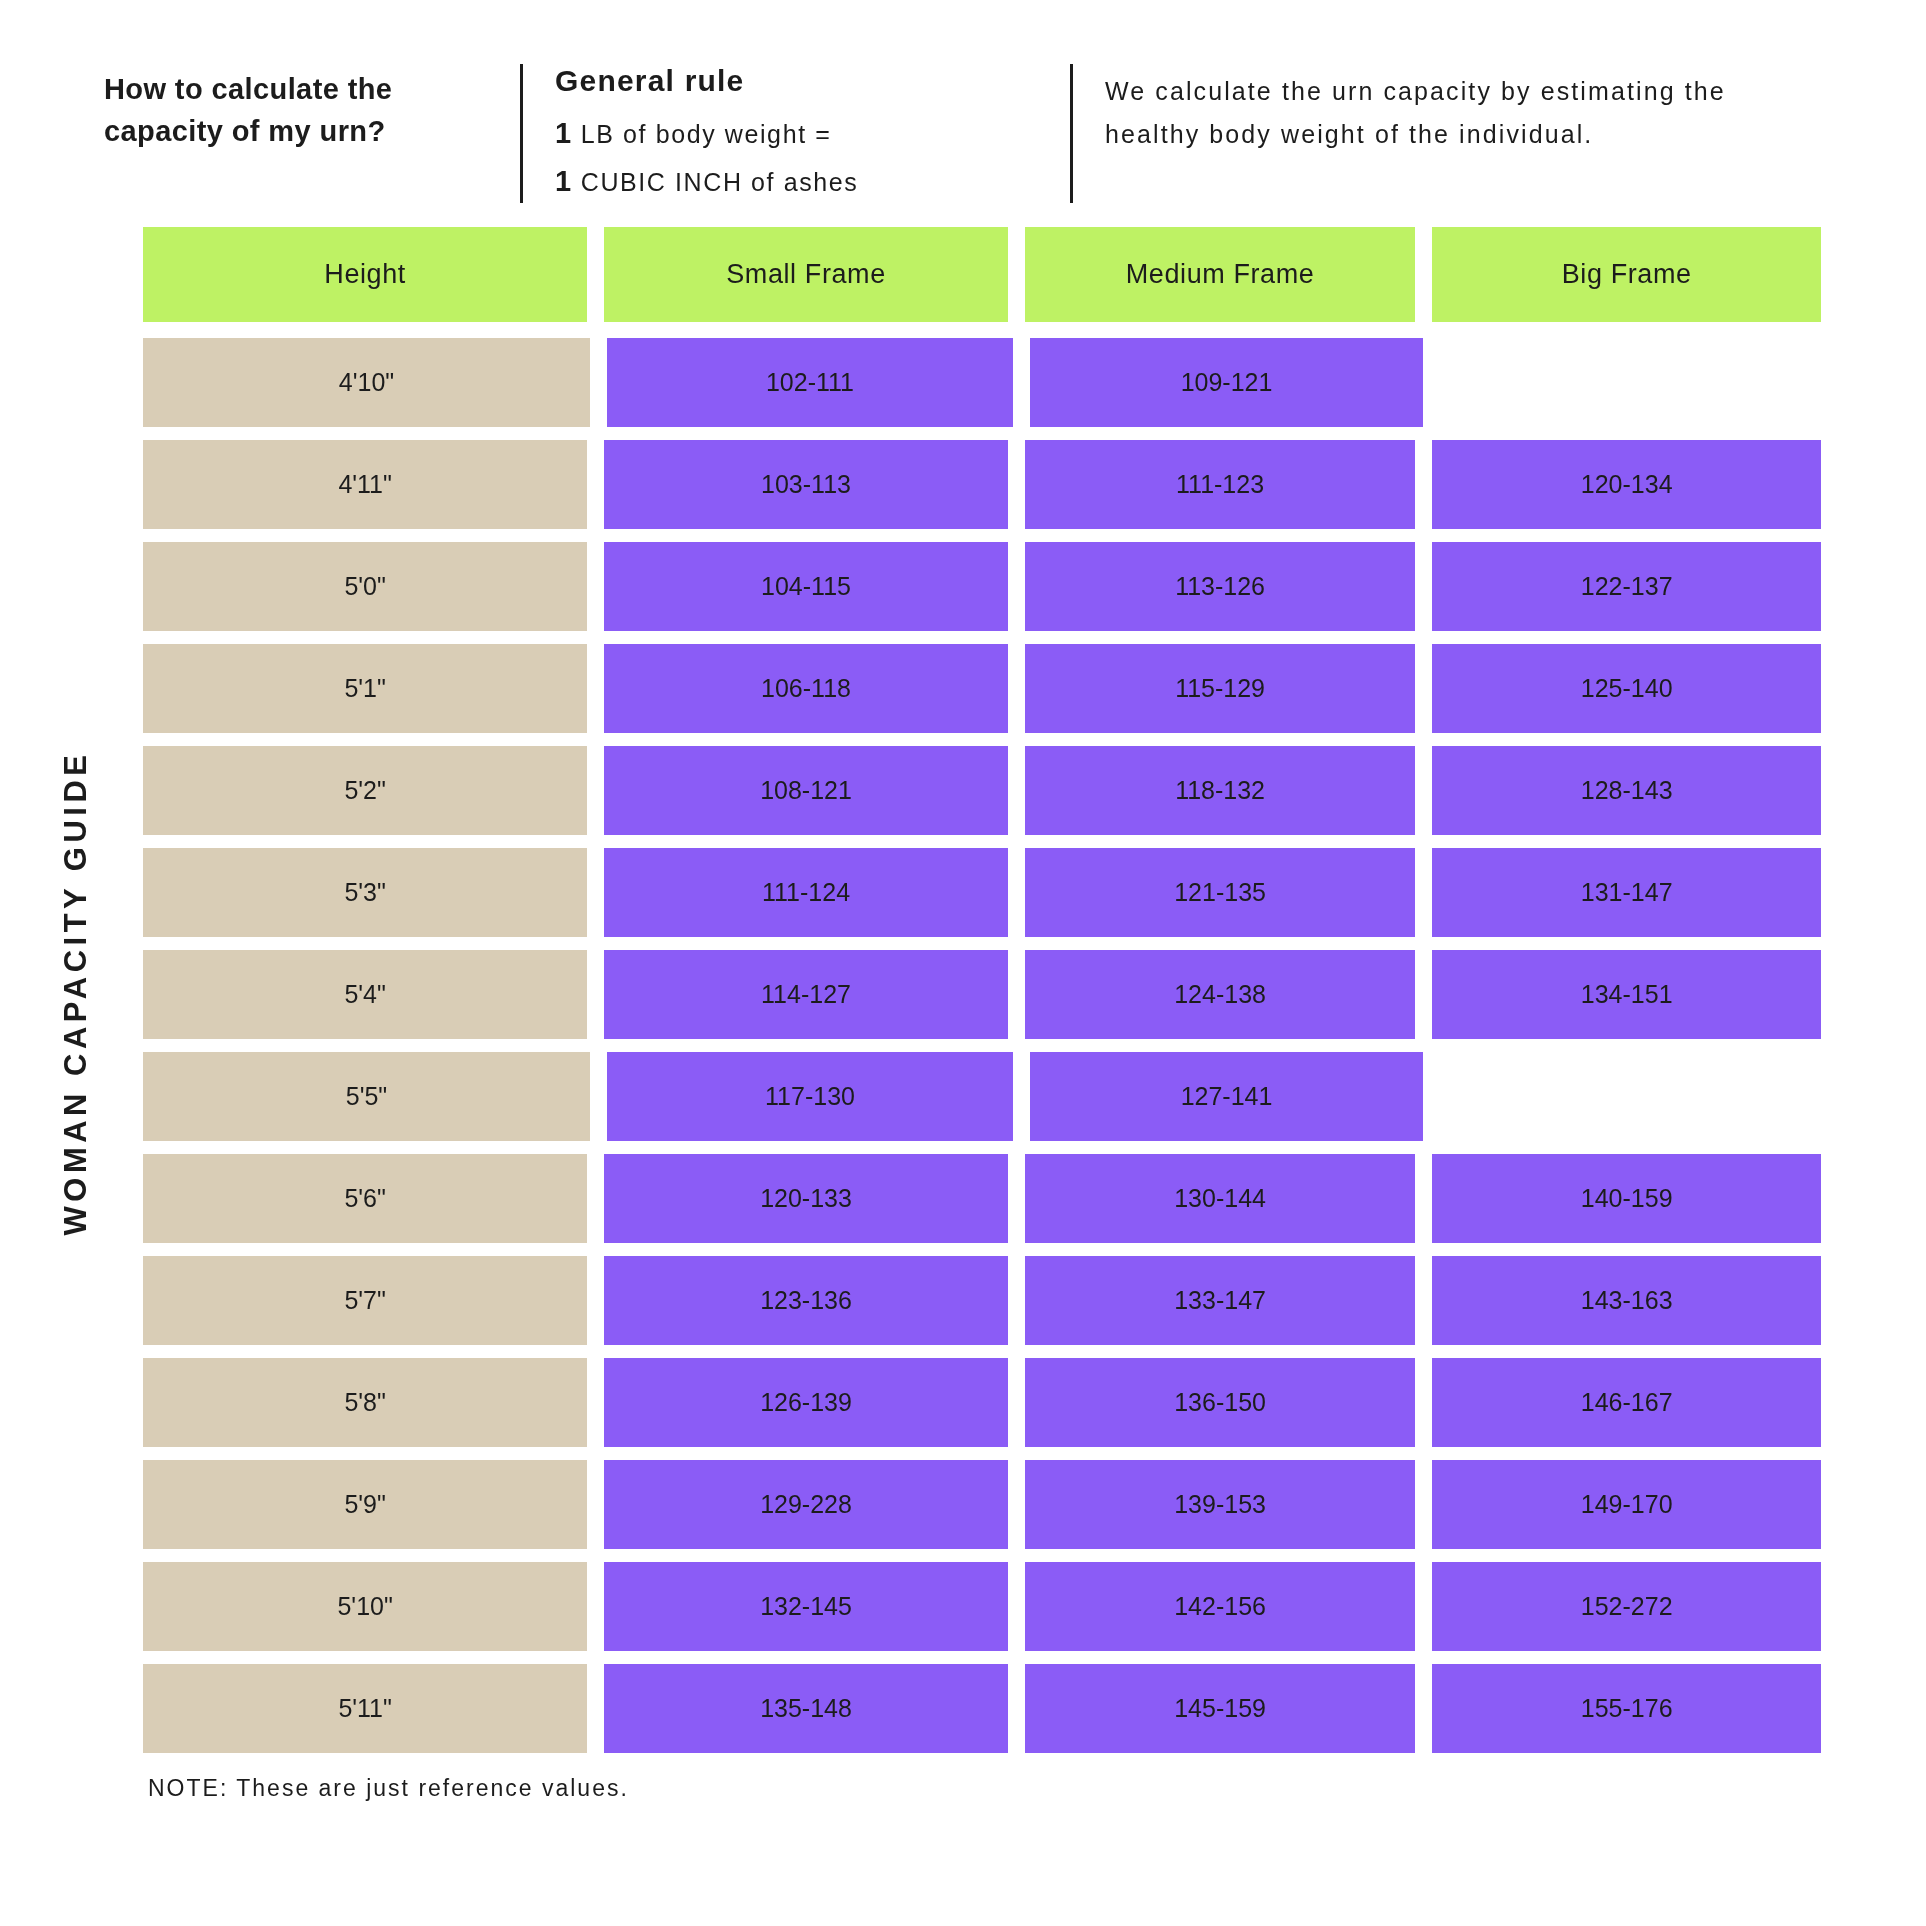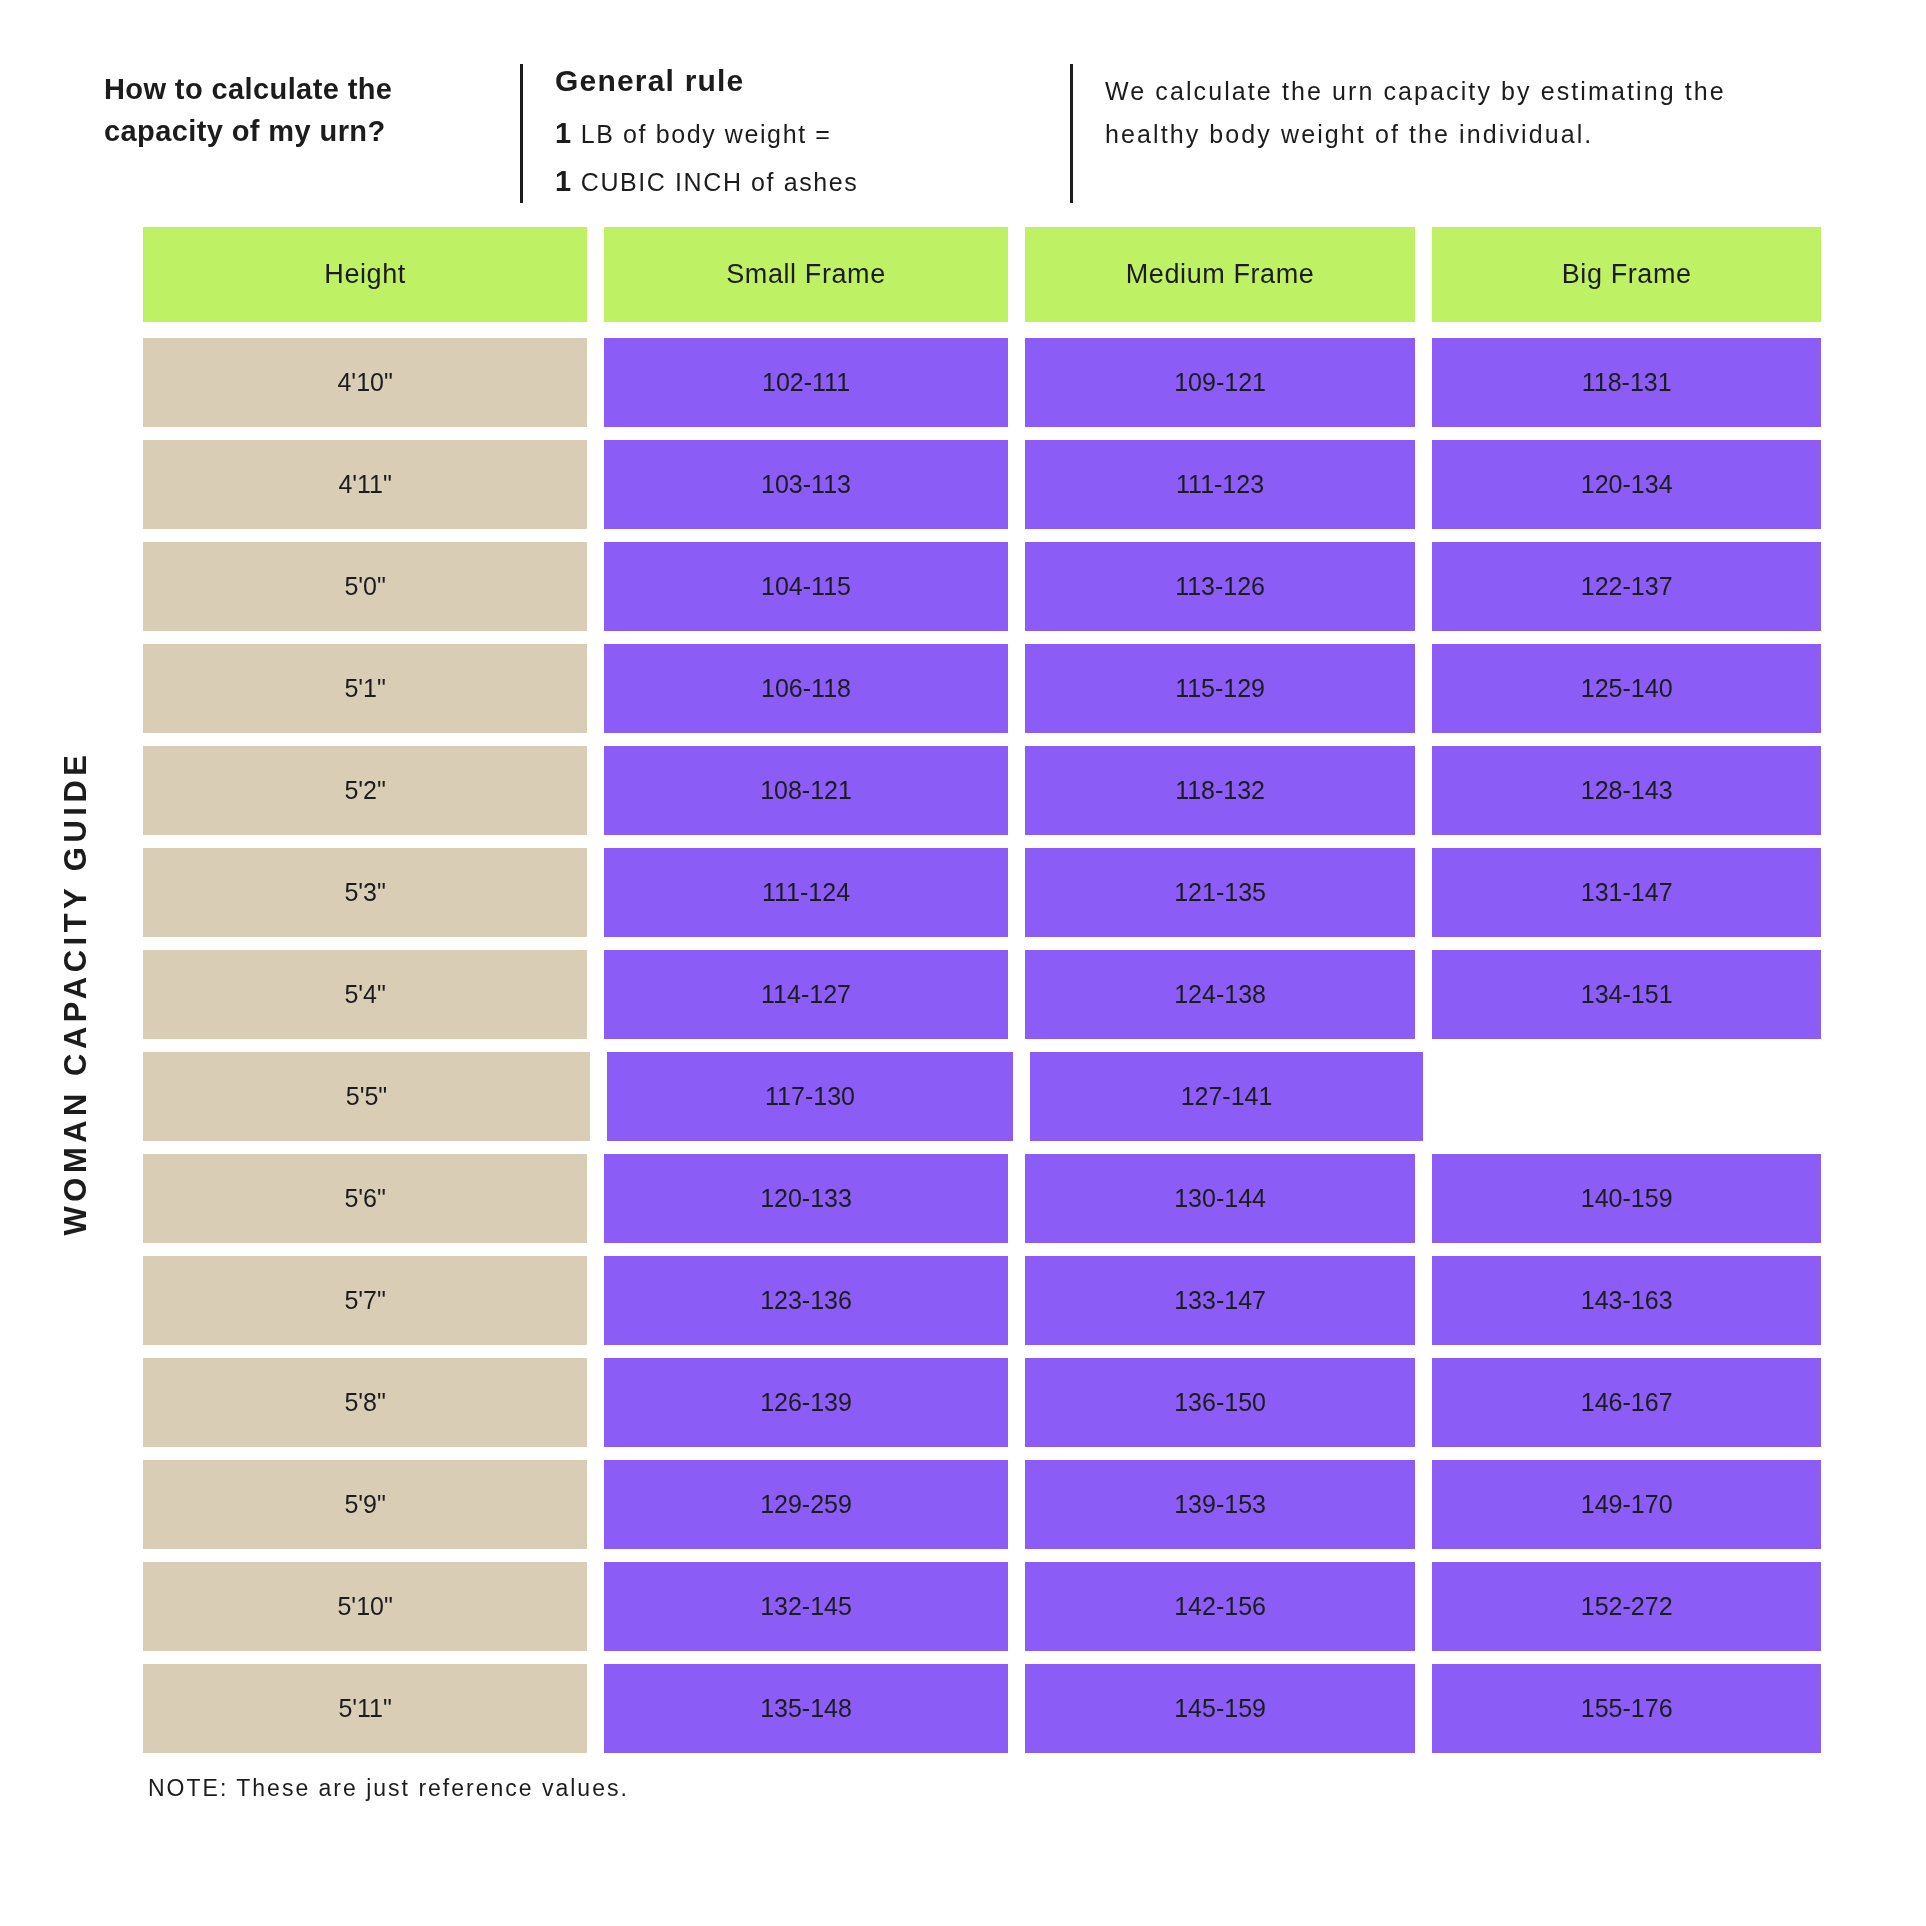"118-131" div.cell { html: <div>118-131</div> -> none }
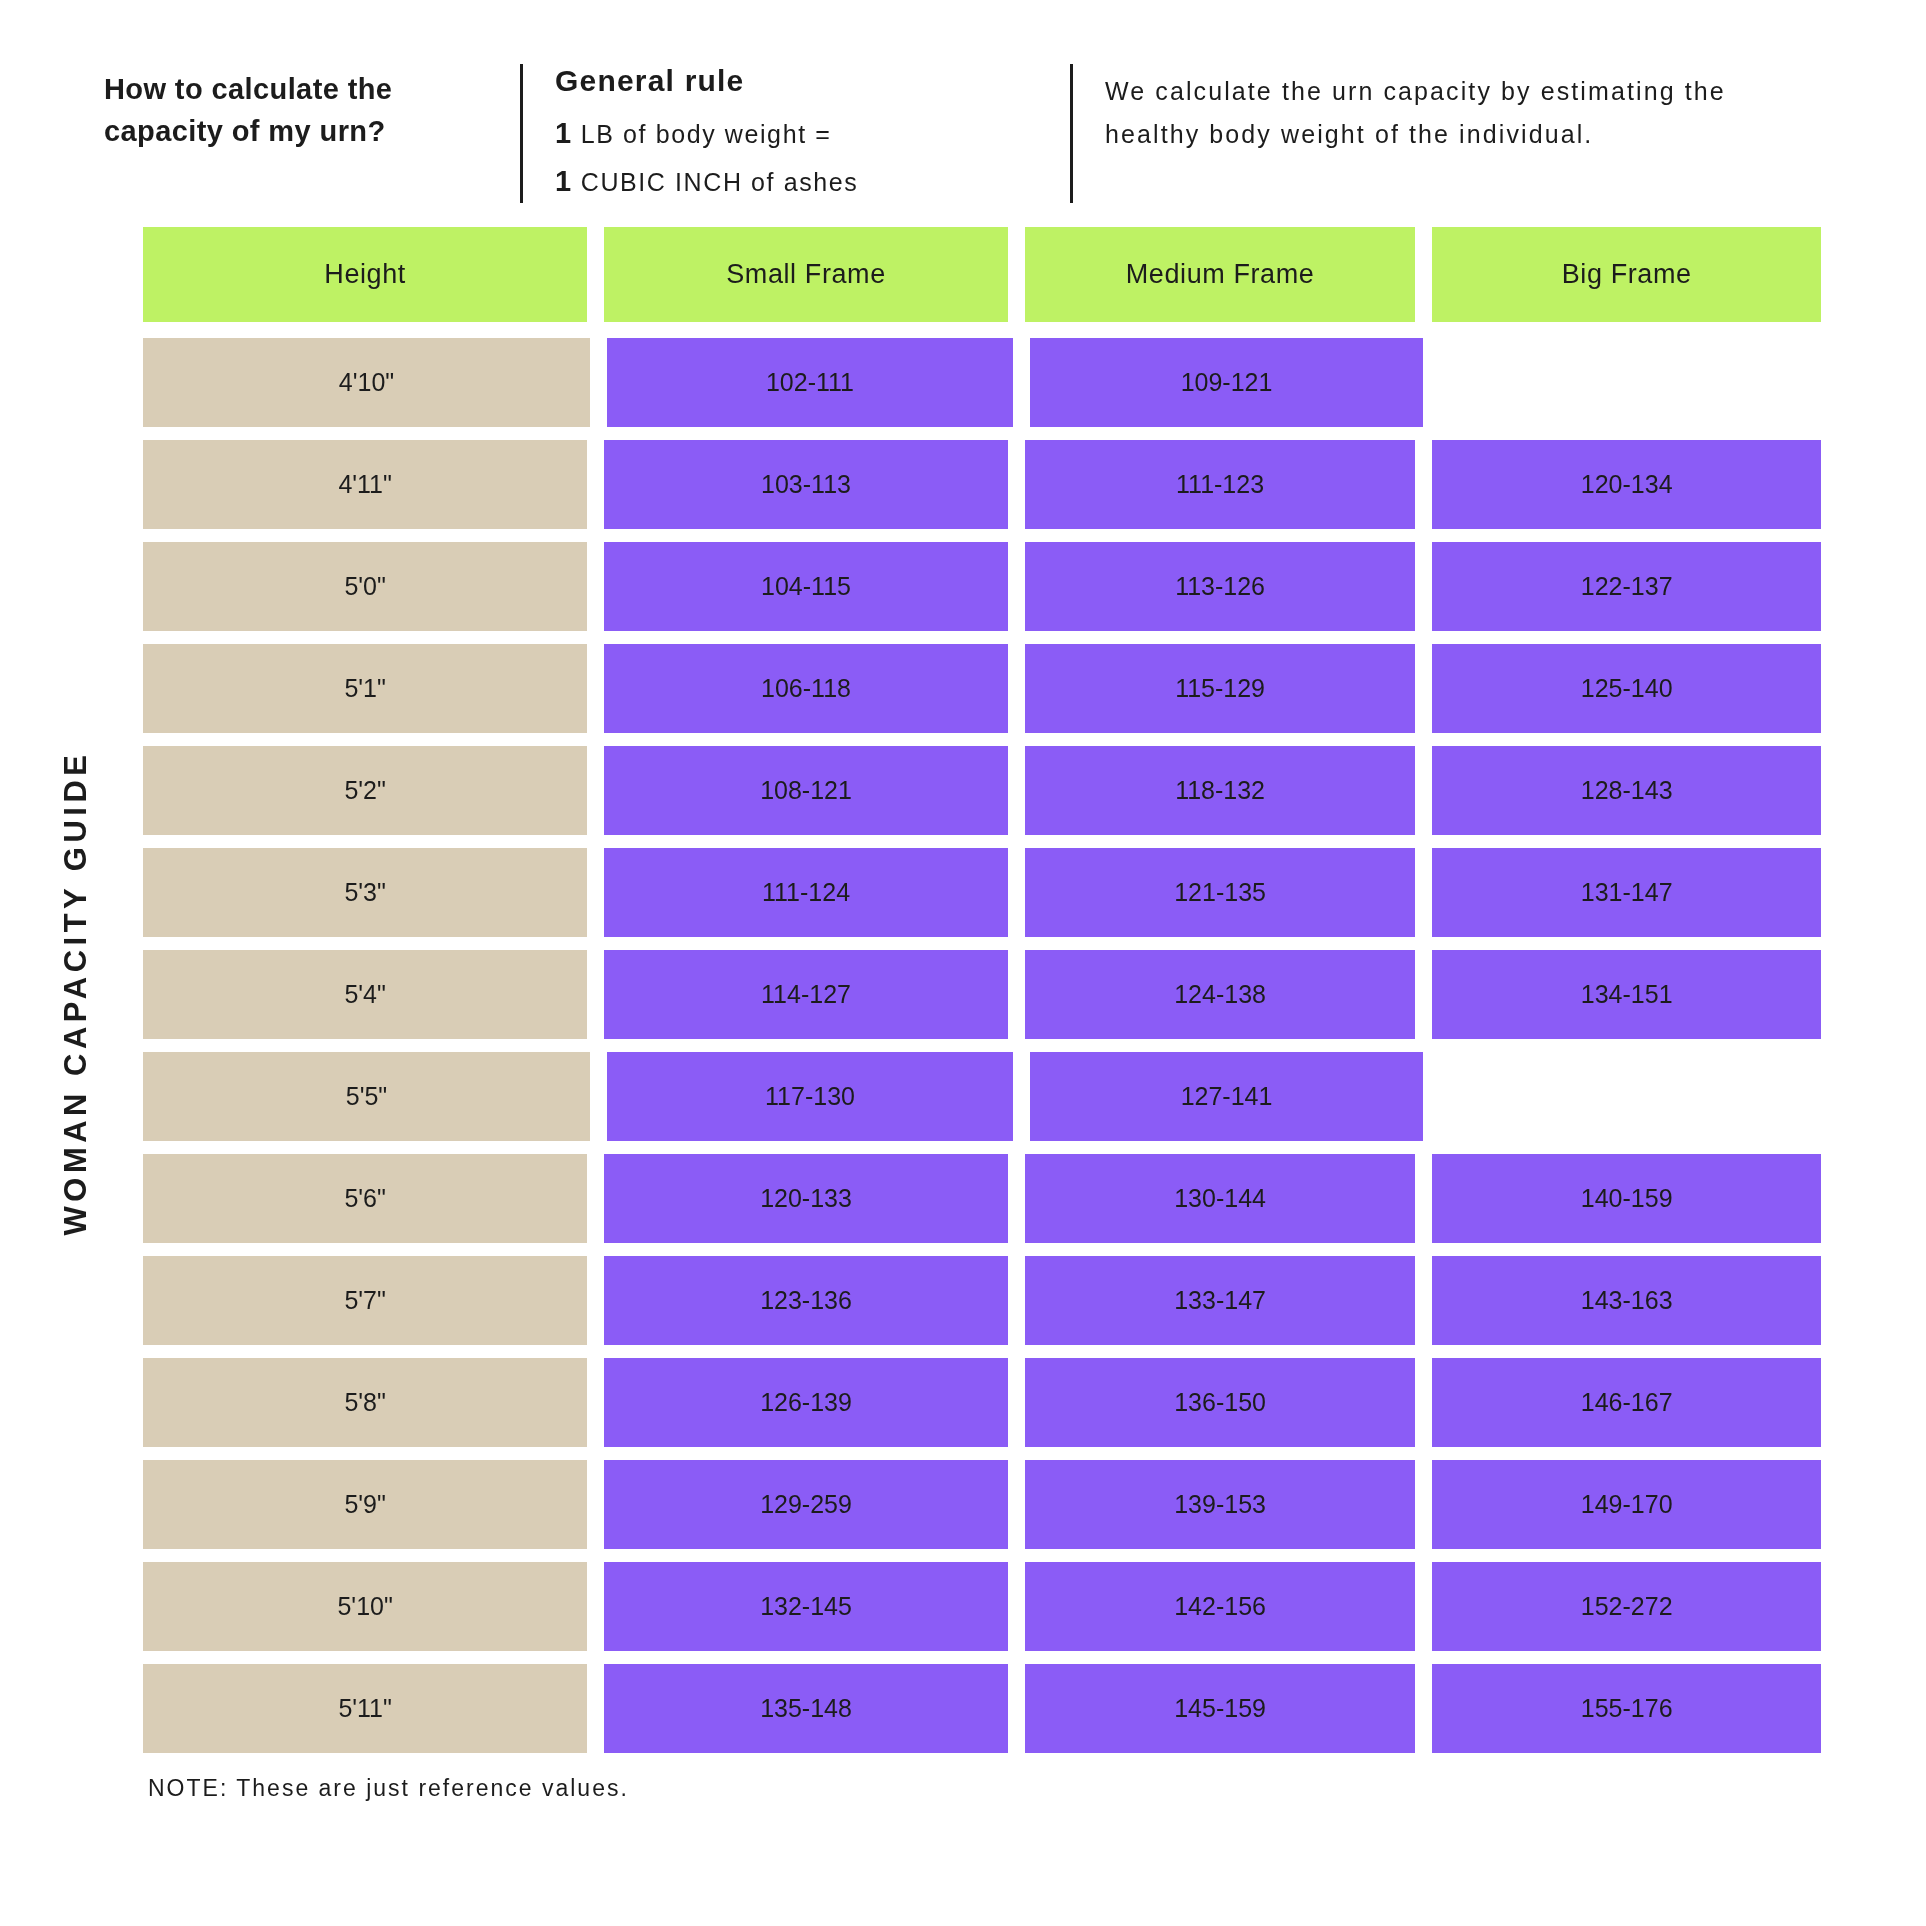"129-259" div.cell { text: 129-259 -> 129-228 }
